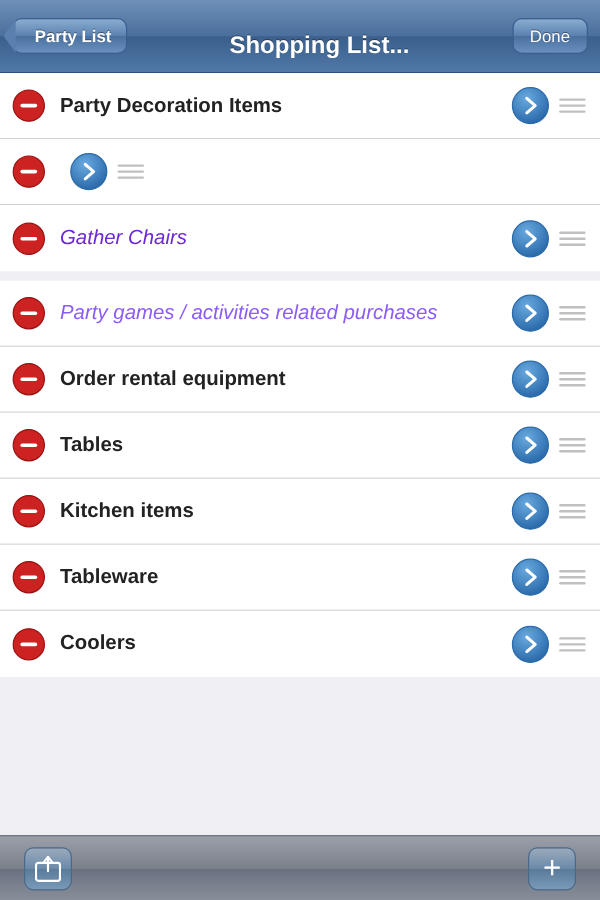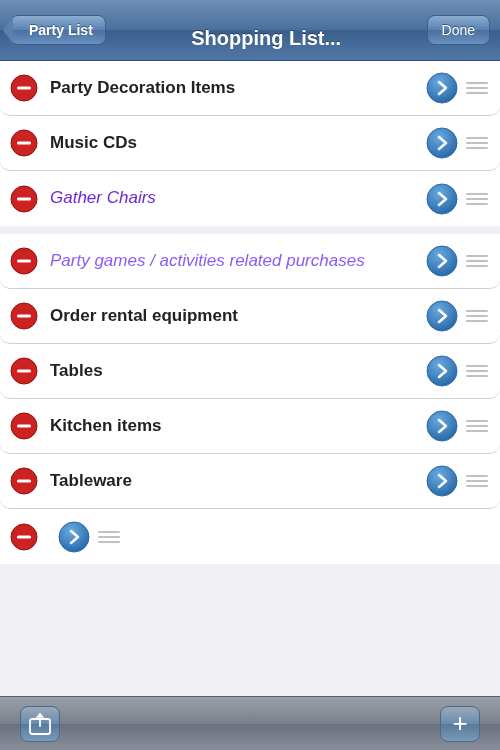"Party Decoration Items" .list-item { border-radius: 10px -> none }
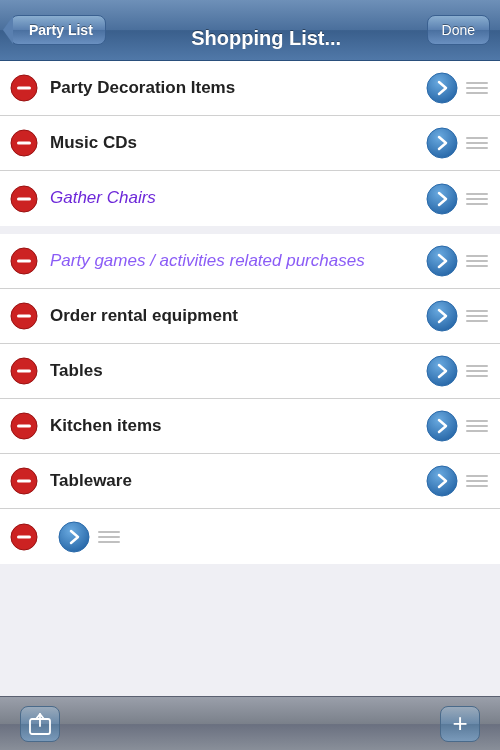"Music CDs" div.item-text { html: <div>Music CDs</div> -> none }
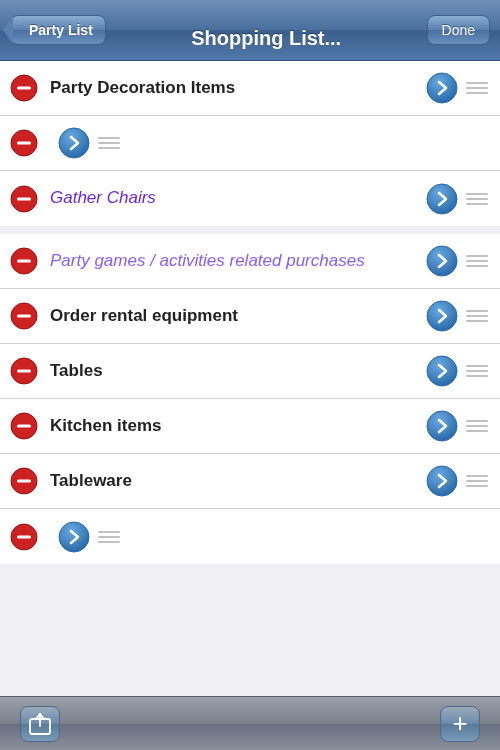"Coolers" div.item-text { html: none -> <div>Coolers</div> }
